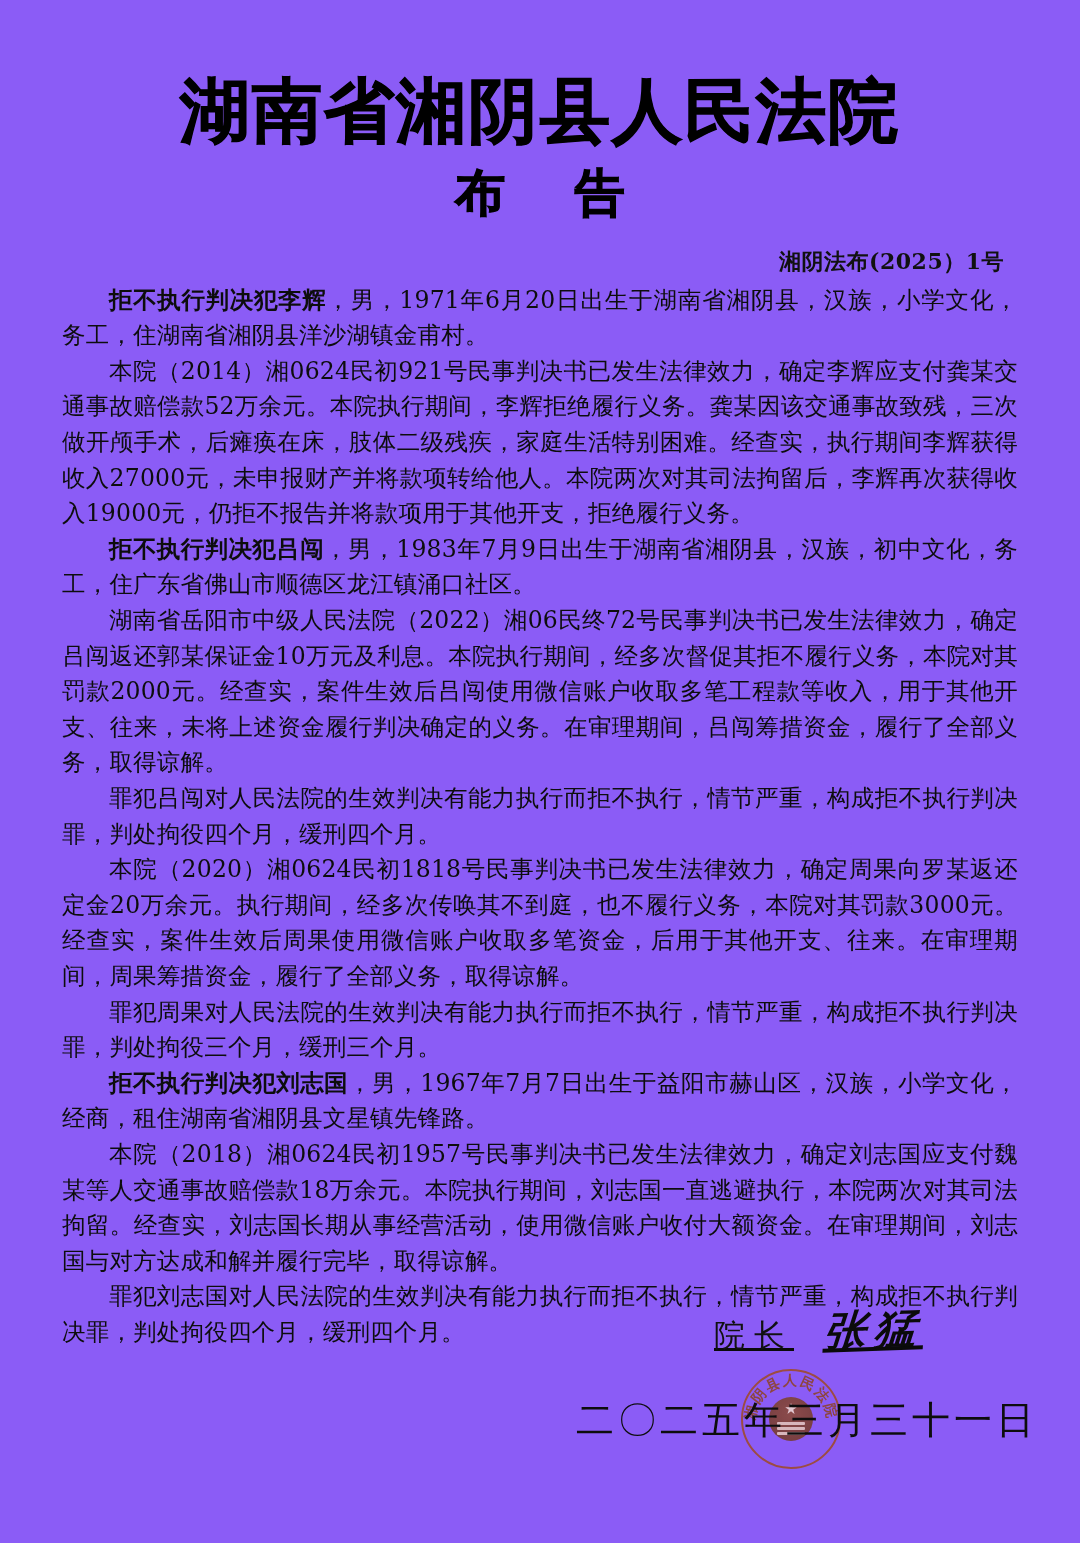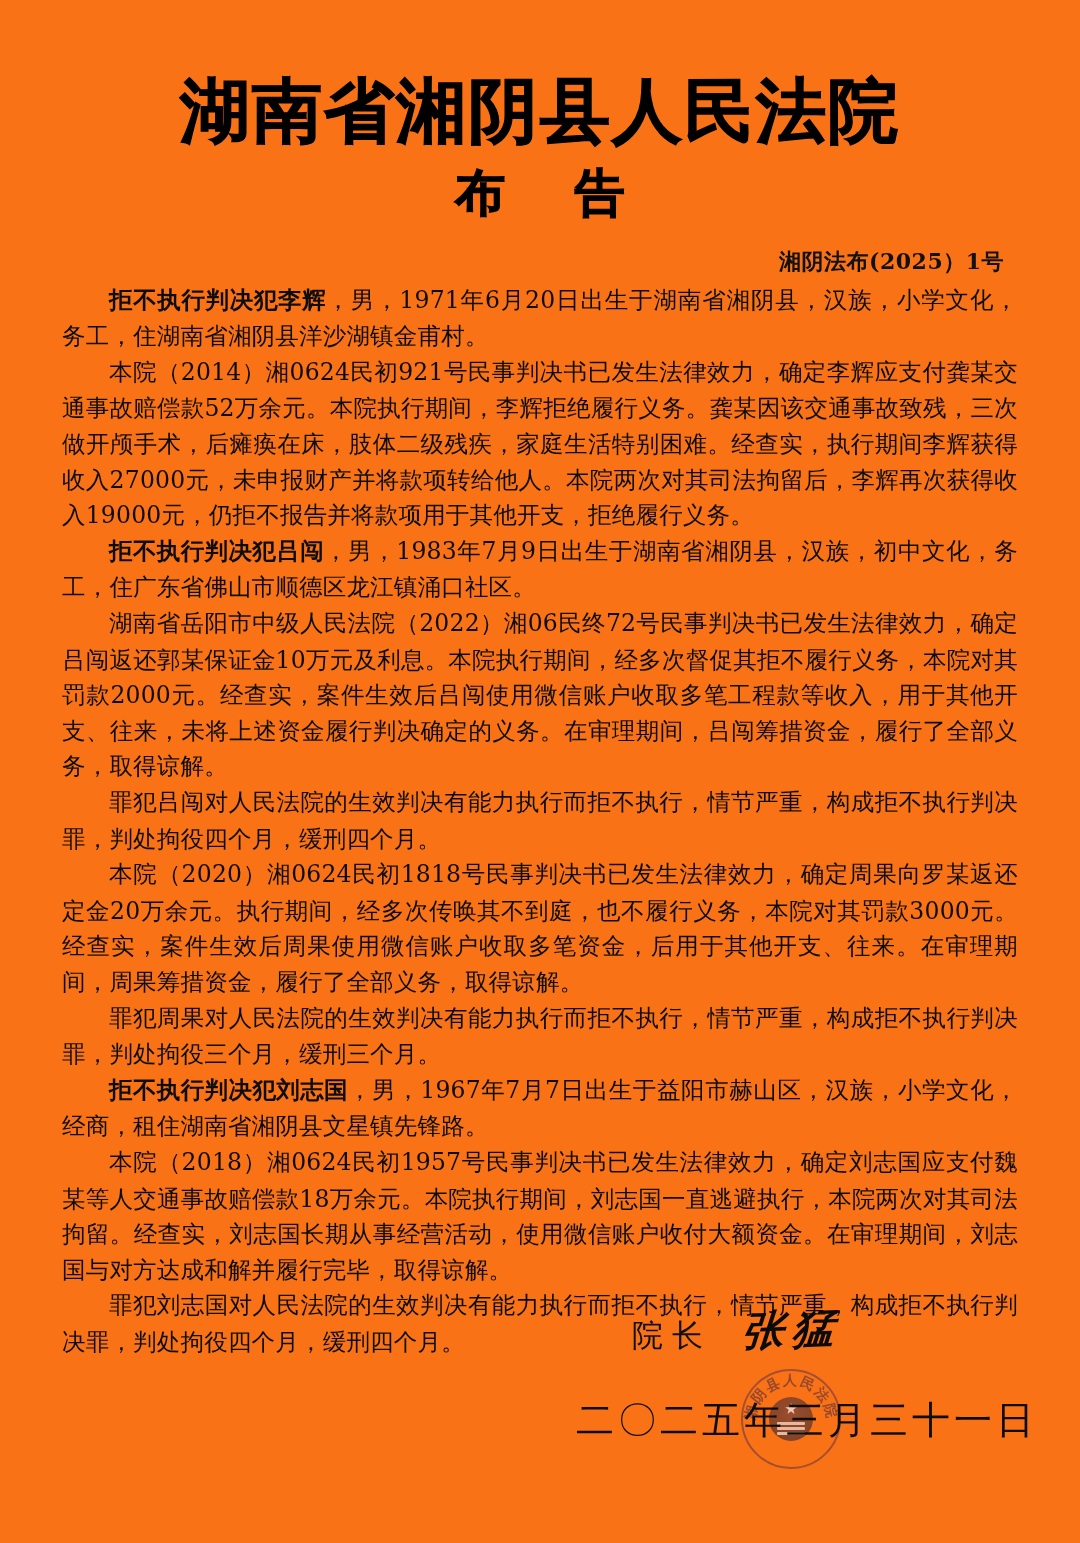"湖南省湘阴县人民法院" .page { background: #f97316 -> #8b5cf6 }
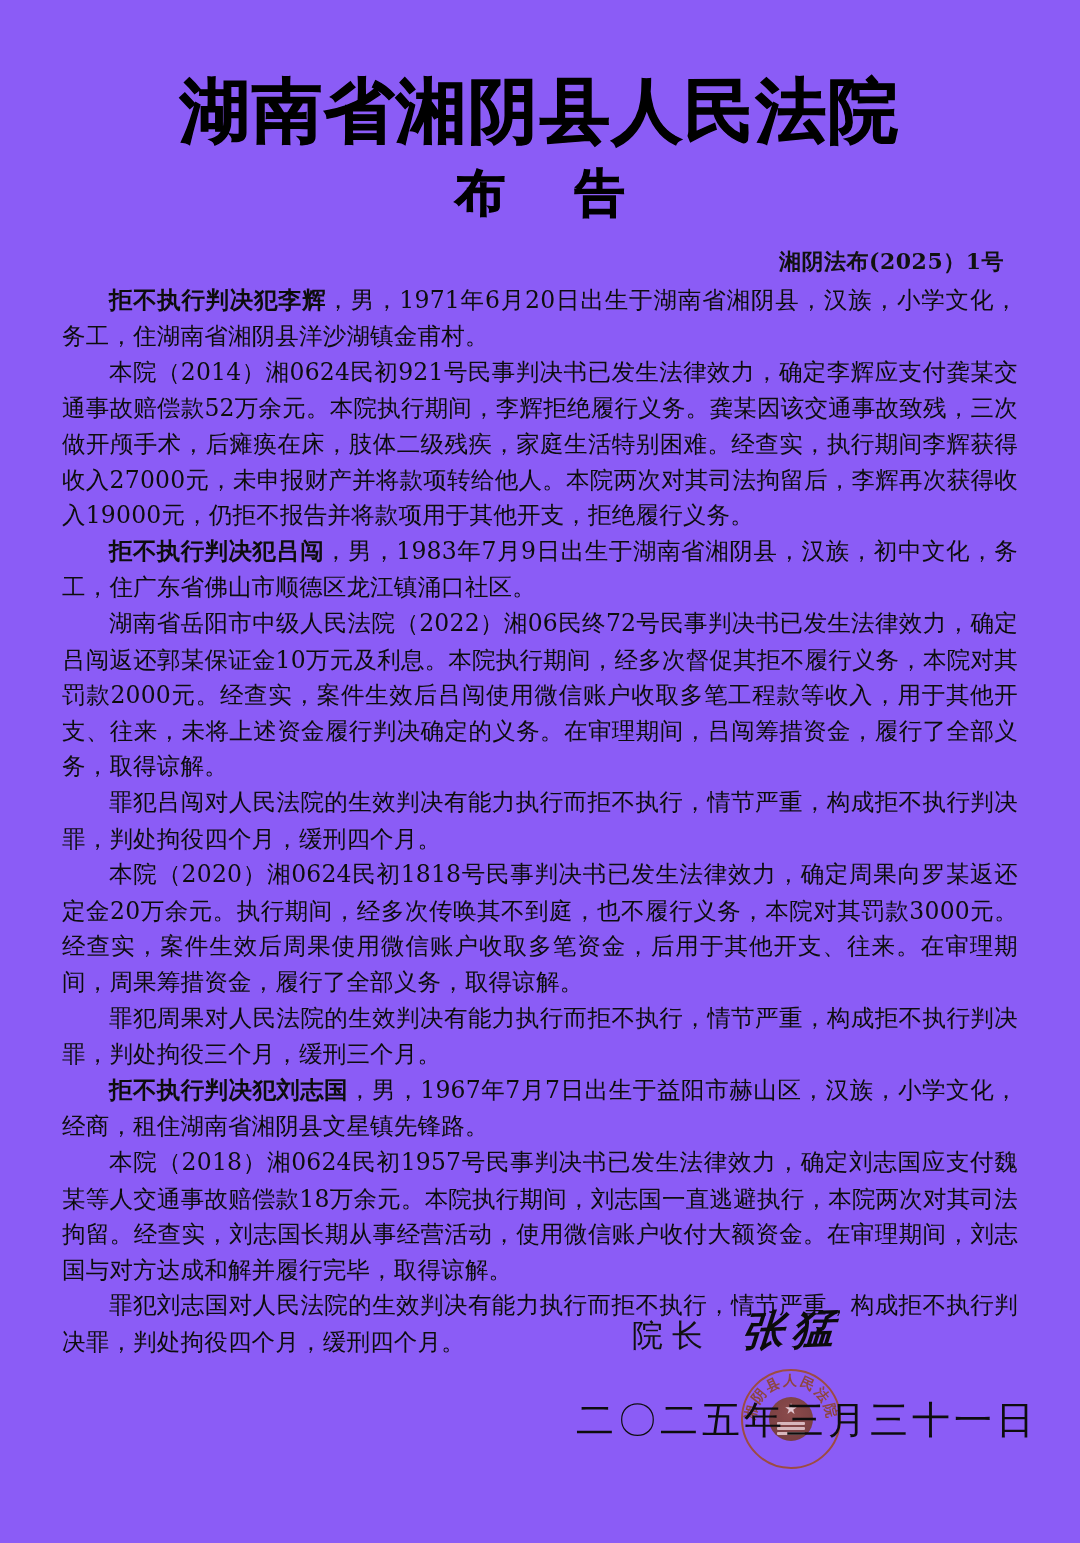"拒不执行判决犯李辉" .para .lead { font-family: Liberation Mono, monospace -> Liberation Serif, serif }
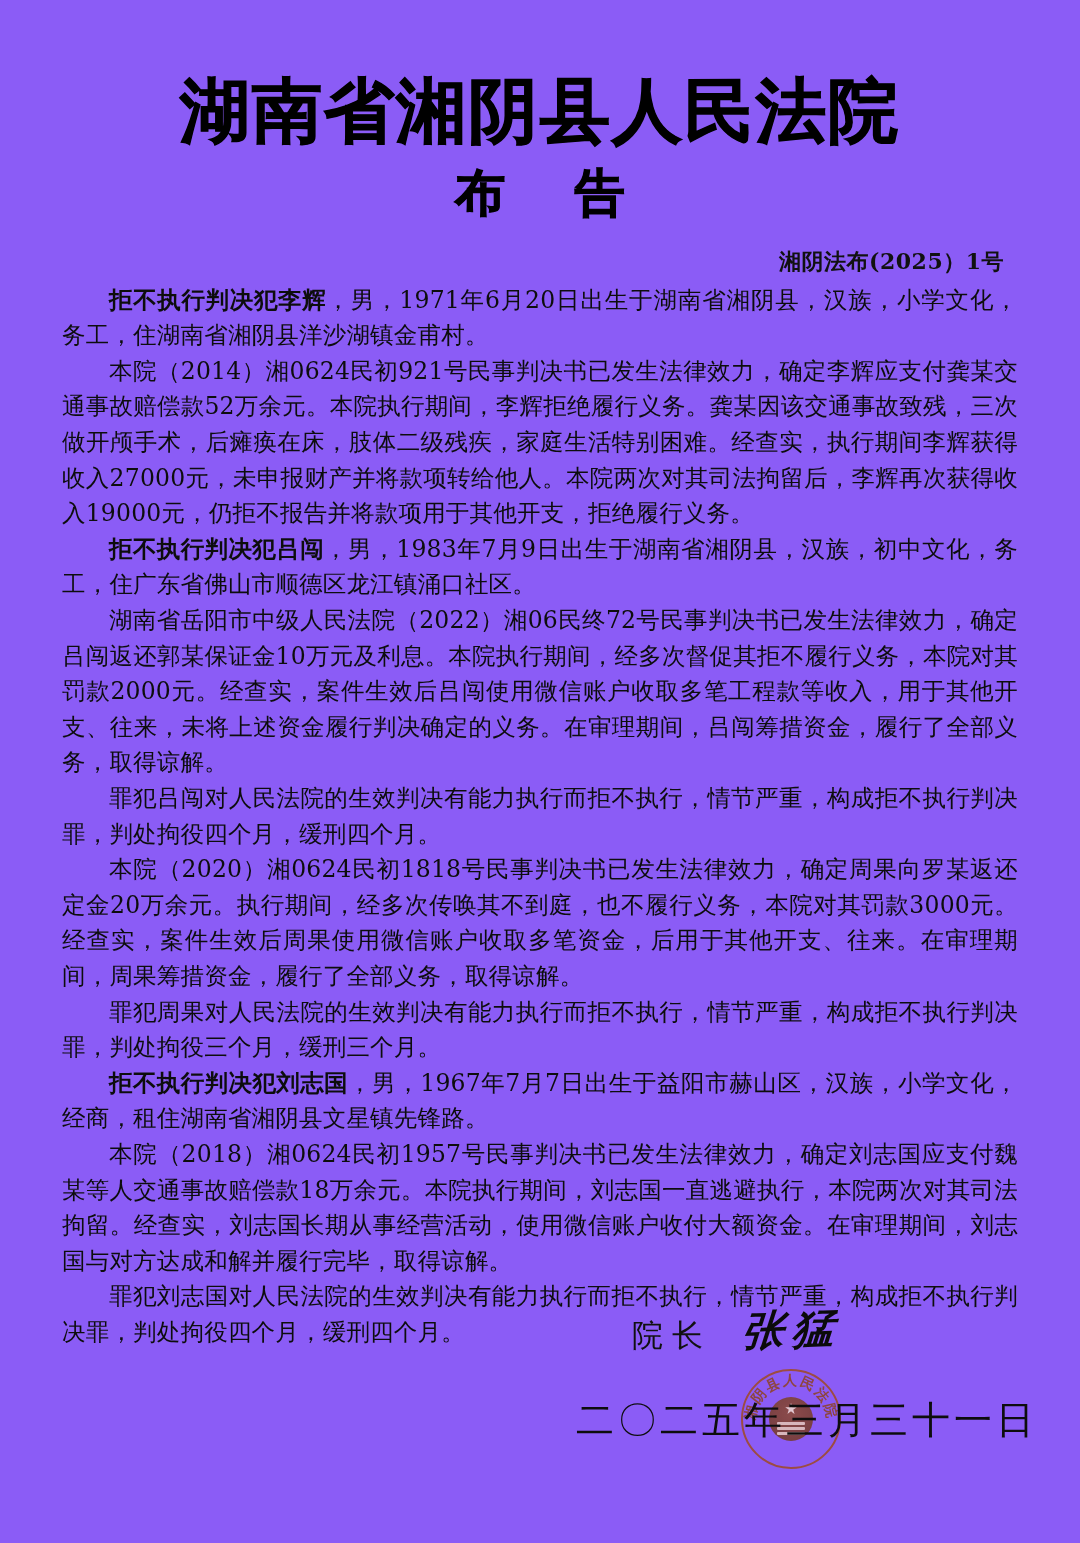"院长" .sign-line { justify-content: flex-start -> center; text-decoration: none -> underline }
